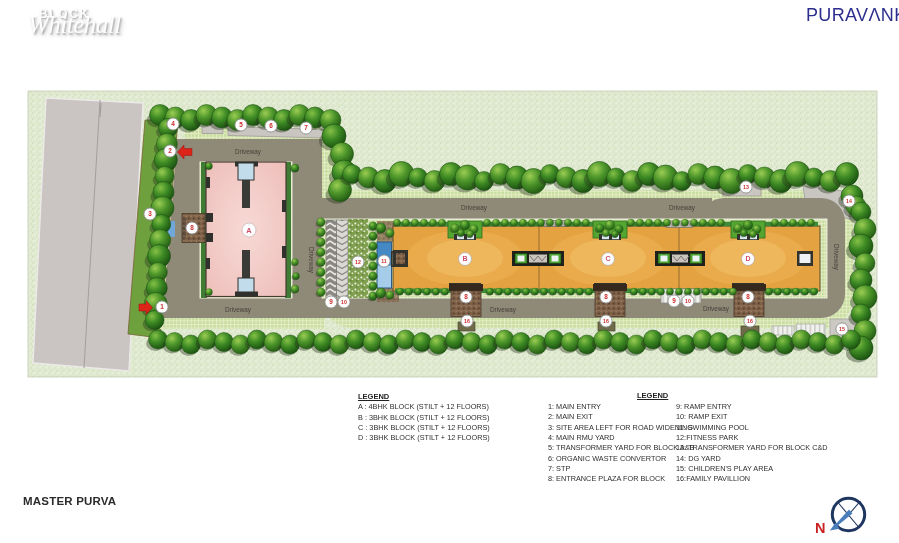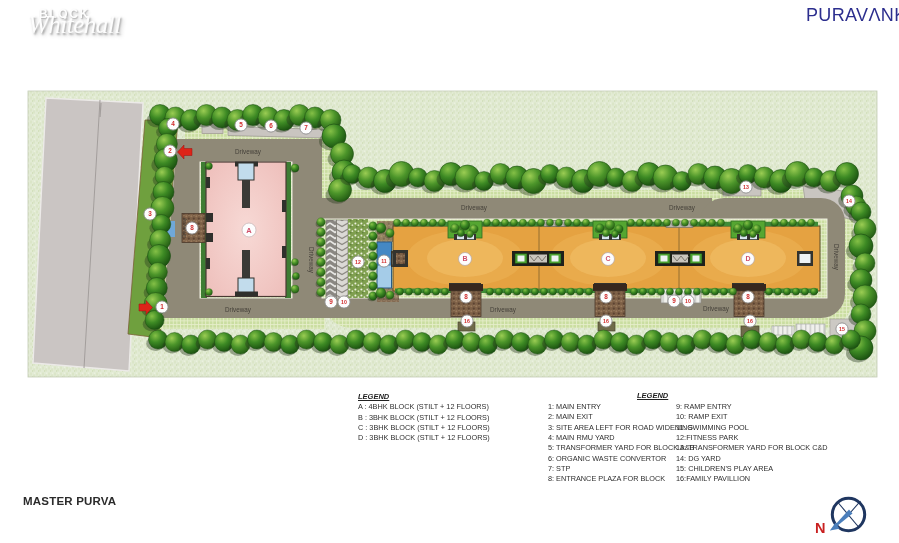"LEGEND" .leghead { font-style: italic -> none }
